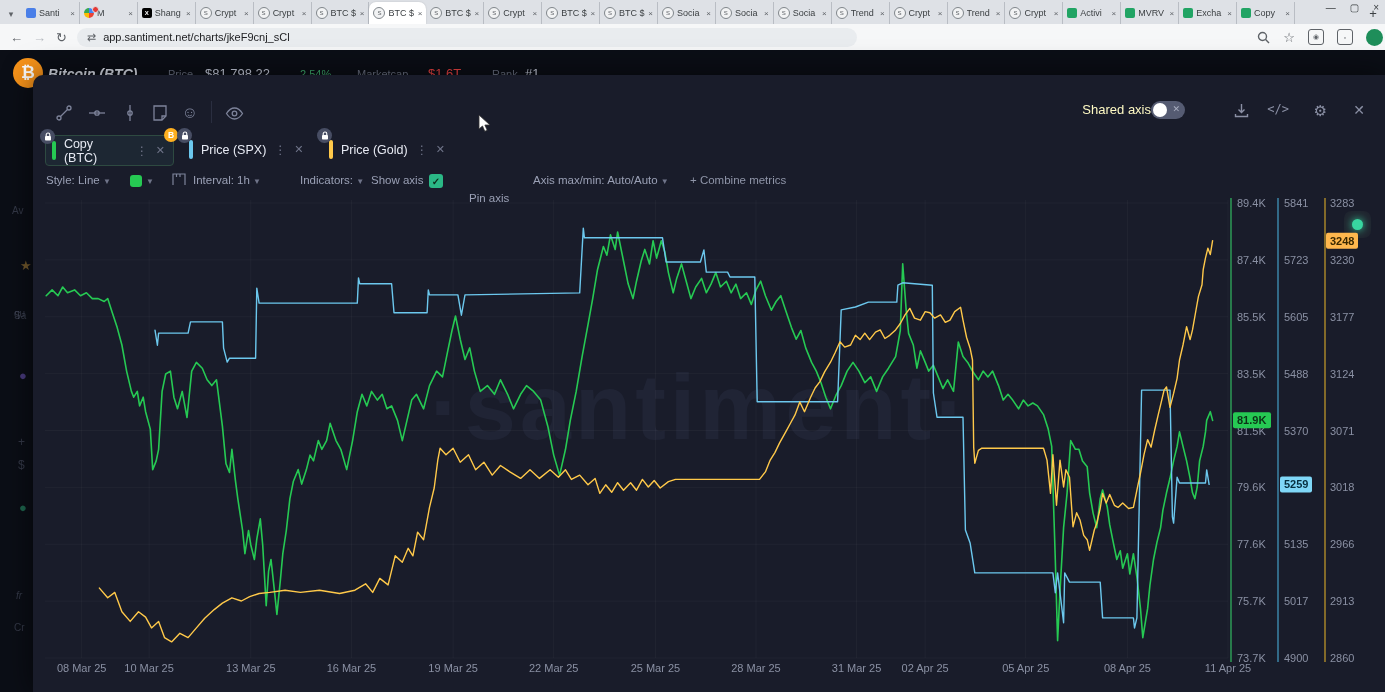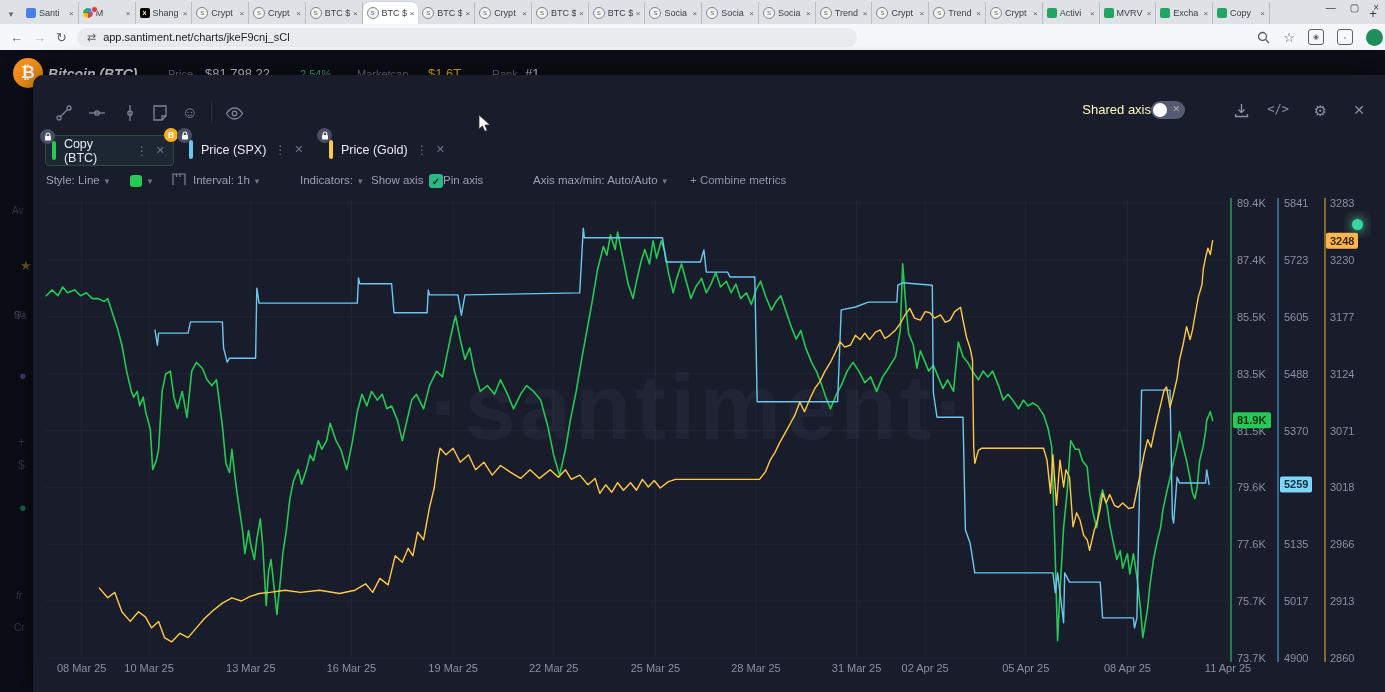"Santi" #tabs { margin-right: 91px -> 66px }
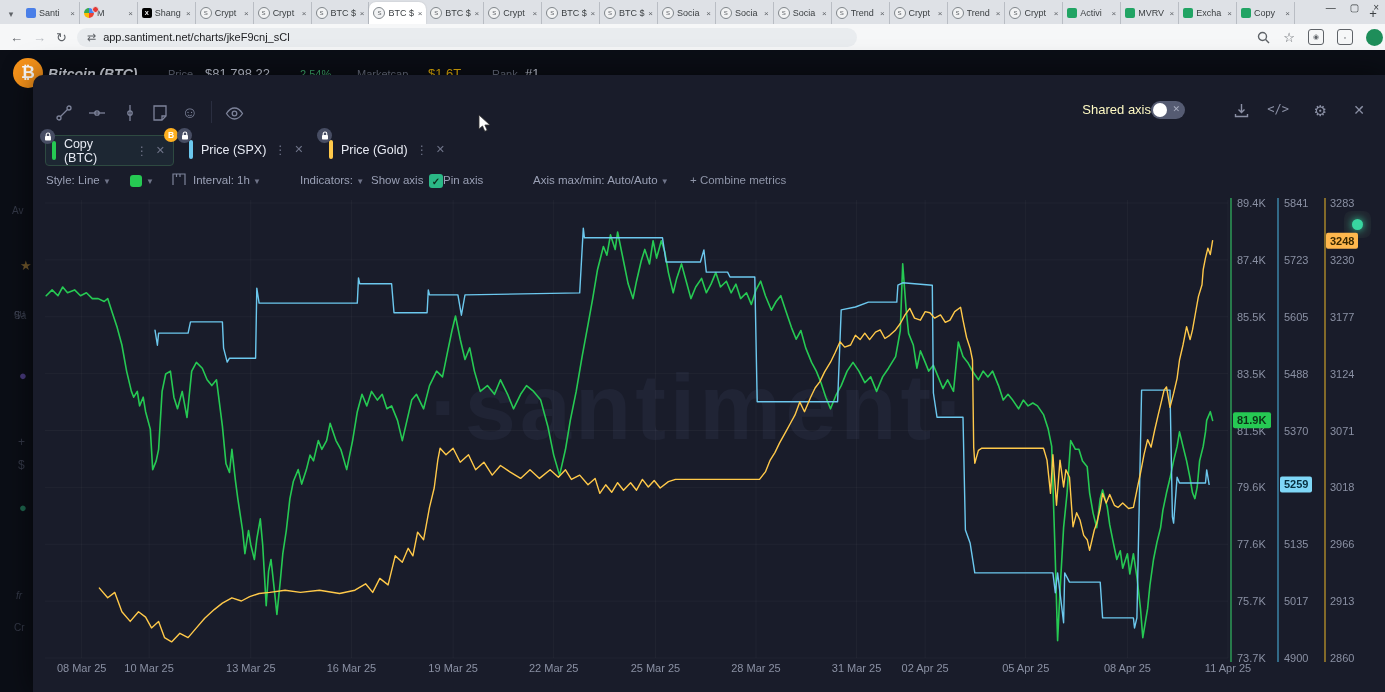"$1.6T" span.hdrtxt { color: #eab308 -> #ef4444 }
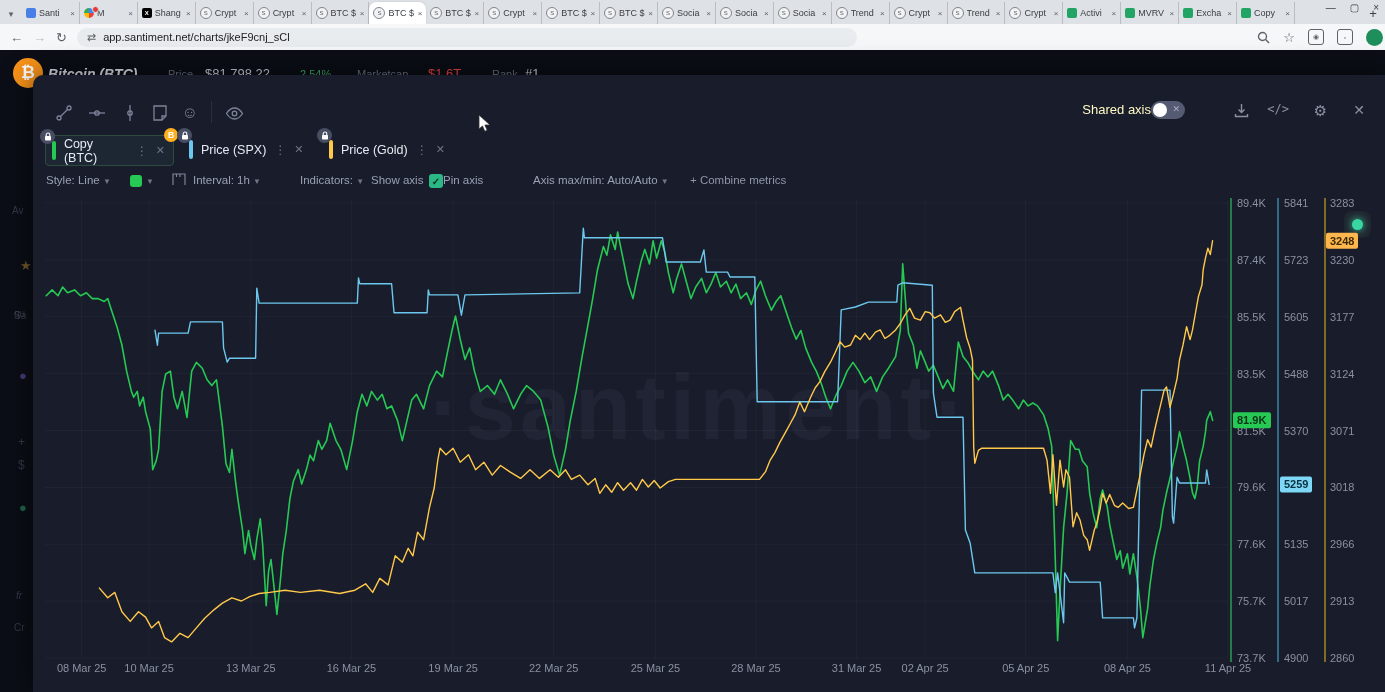"Pin axis" span.ctrl { left: 410px -> 436px; margin-top: none -> 18px }
